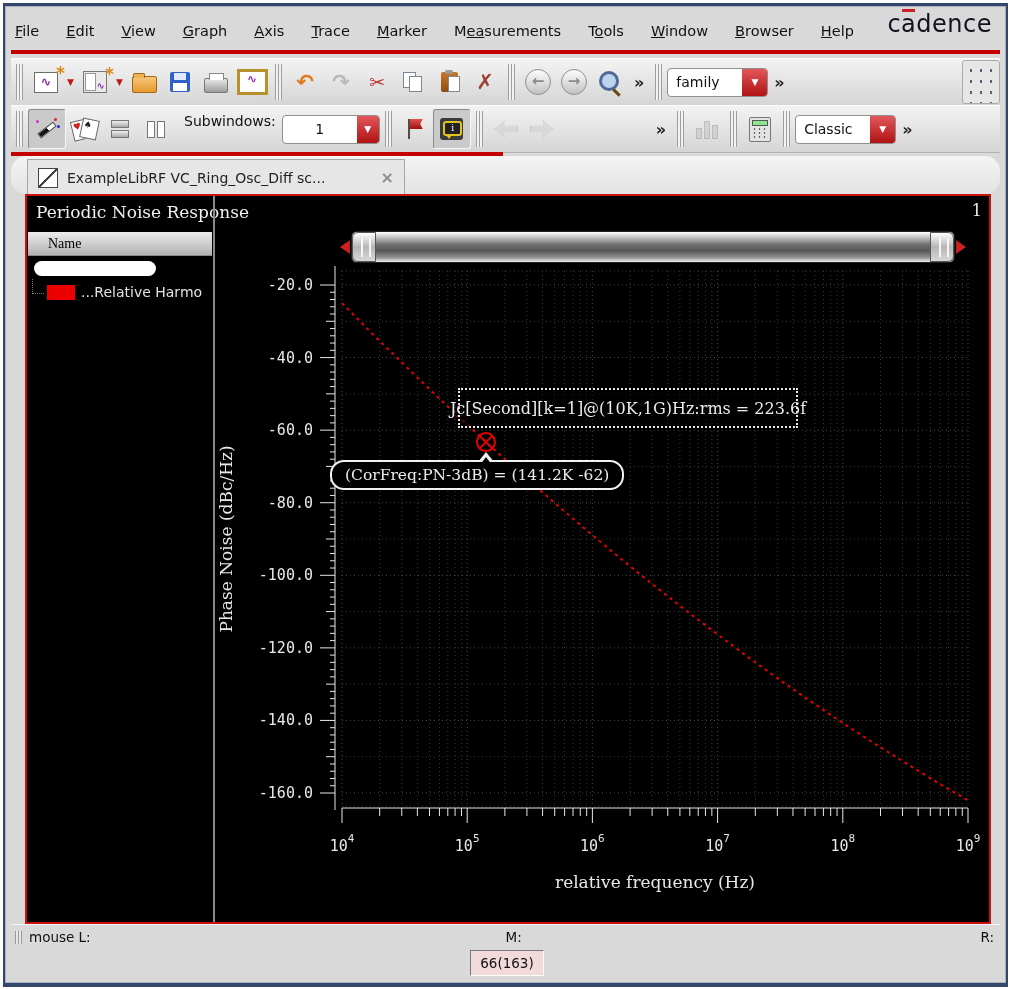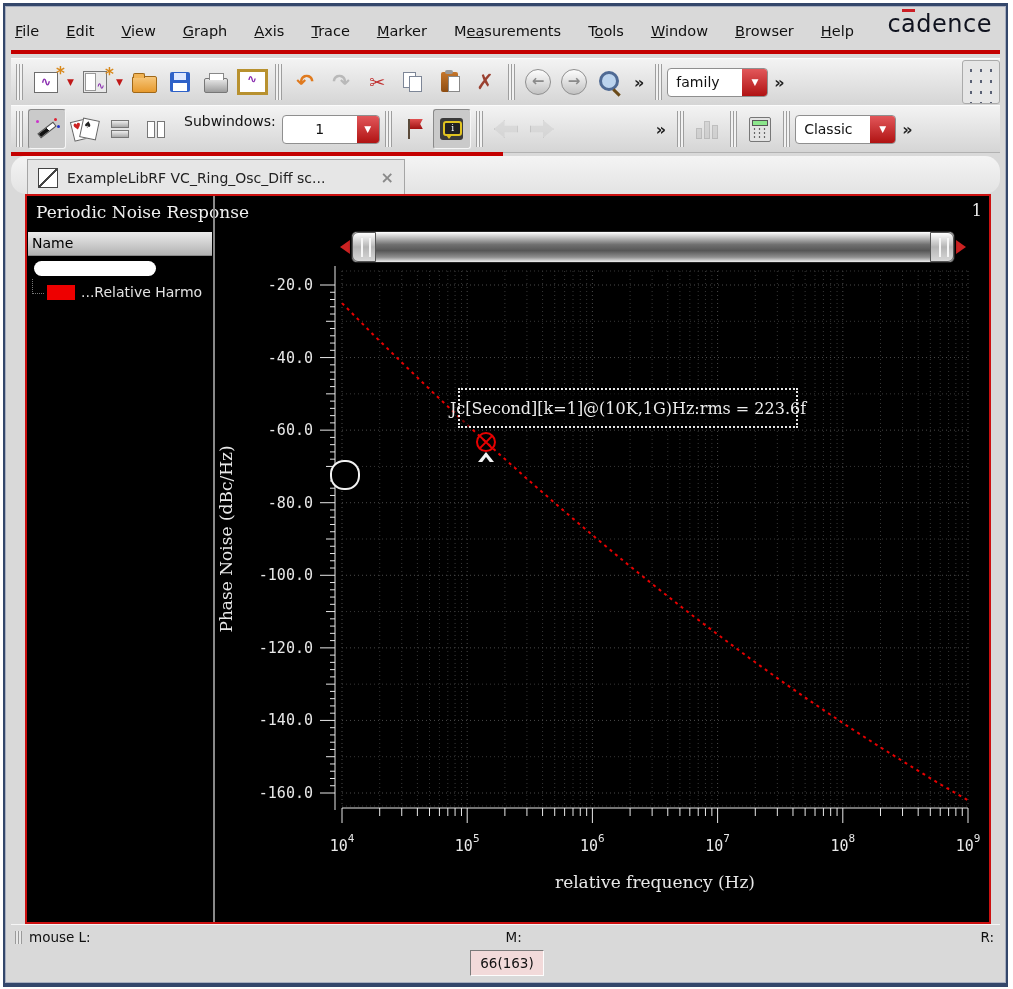"Name" .name-header { font-family: none -> Liberation Serif, serif; padding-left: 4px -> 20px }
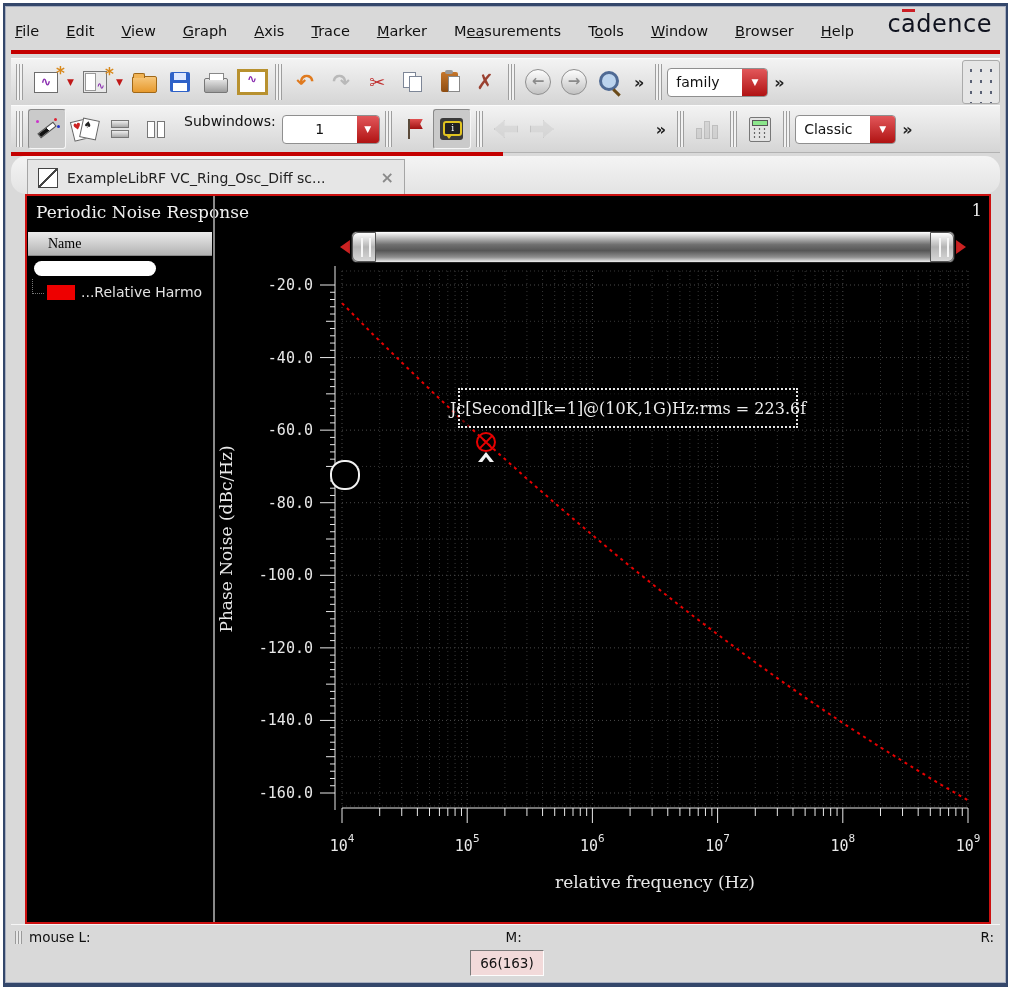"(CorFreq:PN-3dB) = (141.2K -62)" span { html: none -> <span>(CorFreq:PN-3dB) = (141.2K -62)</span> }
